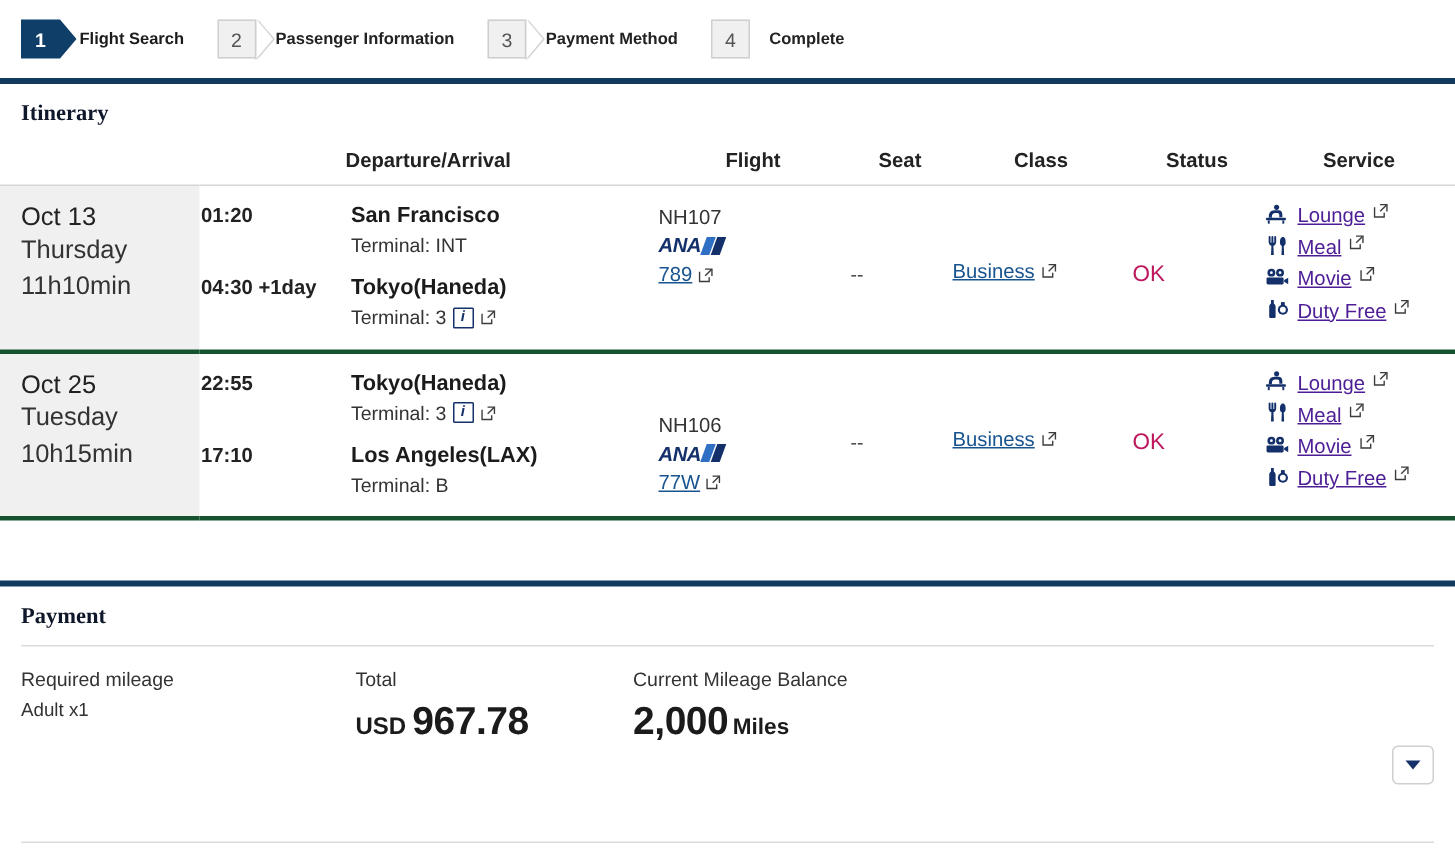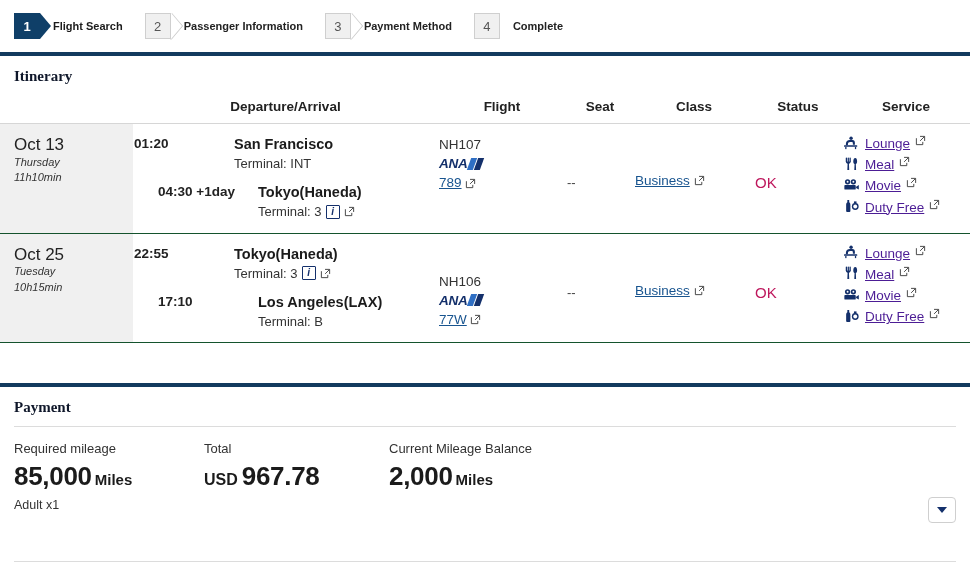"Oct 13" table.itin td { border-bottom: 1px solid #14532d -> 3px solid #14532d }
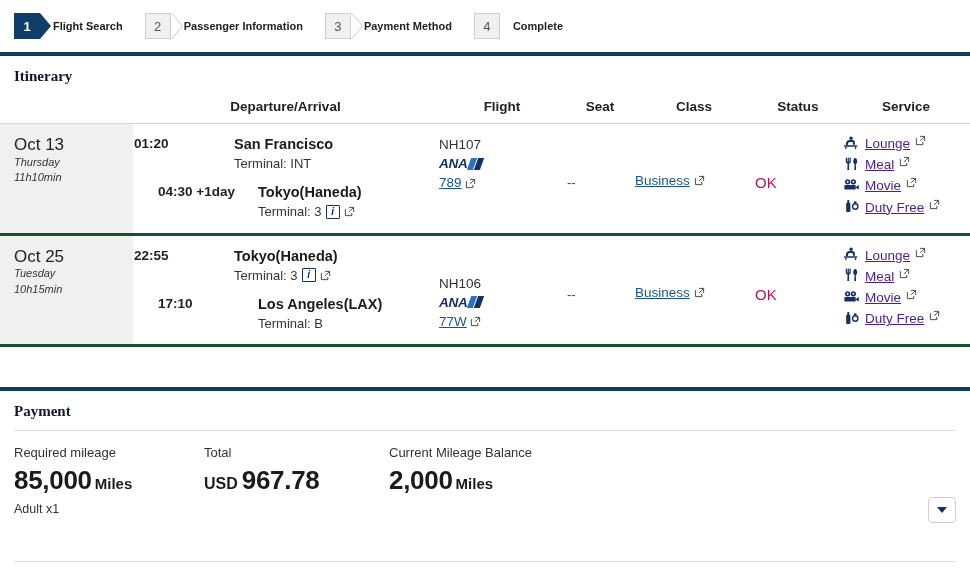"Thursday" .d-sub { font-size: 11px -> 17px; font-style: italic -> none }
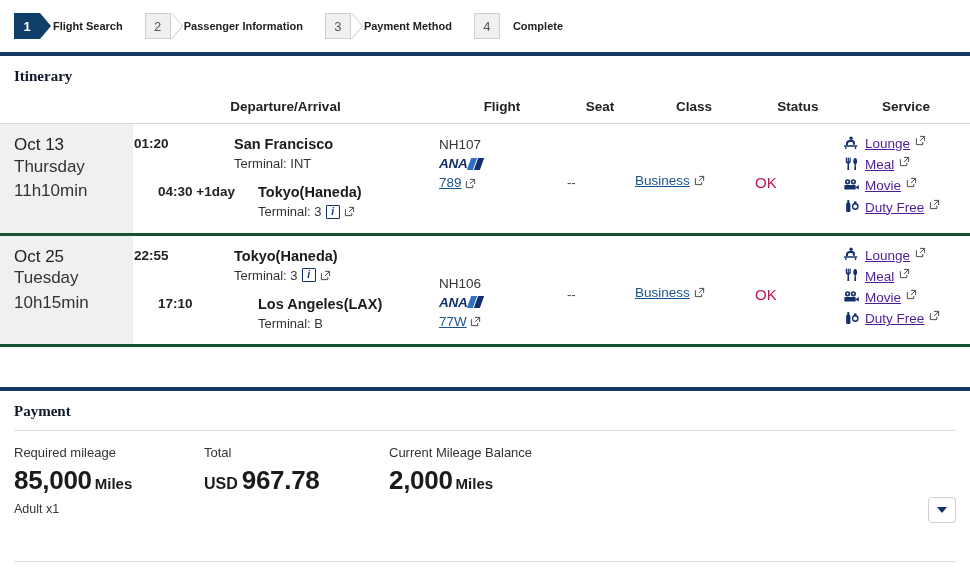"04:30 +1day" .leg:last-child { margin-left: 24px -> none }
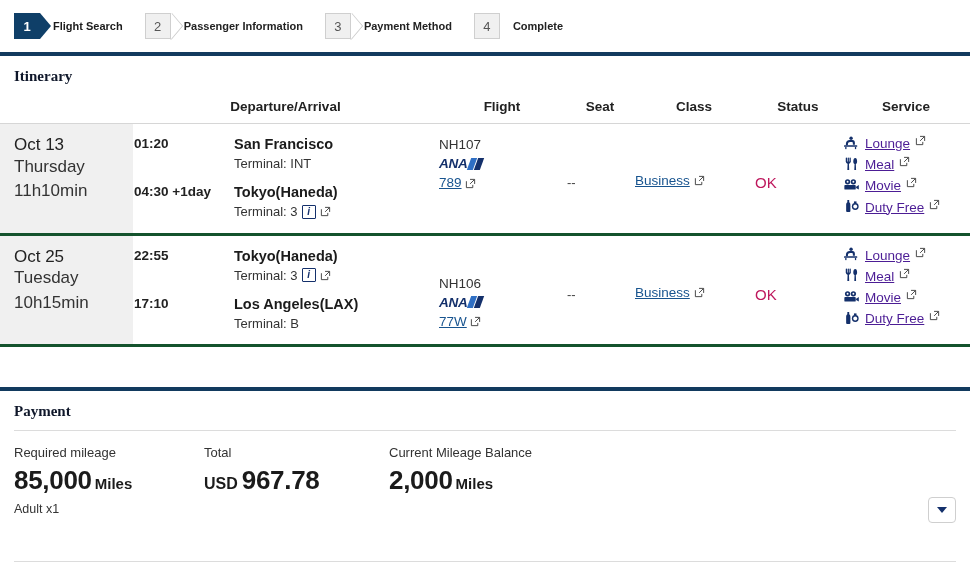"Total" .pay-col.c2 { margin-left: none -> 33px }
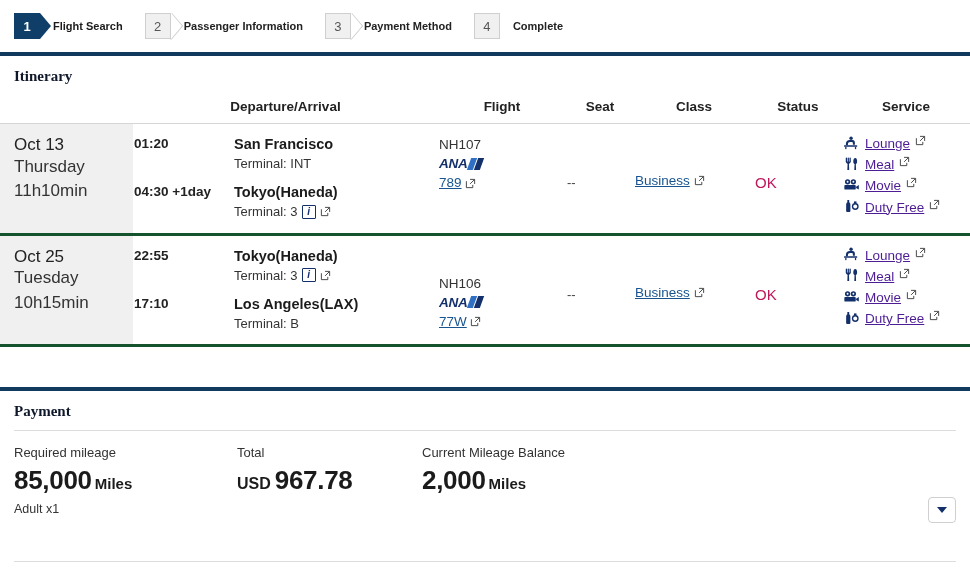"85,000 Miles" div.pay-val { html: <div> <span>85,000</span><span>Miles</span> </div> -> none }
